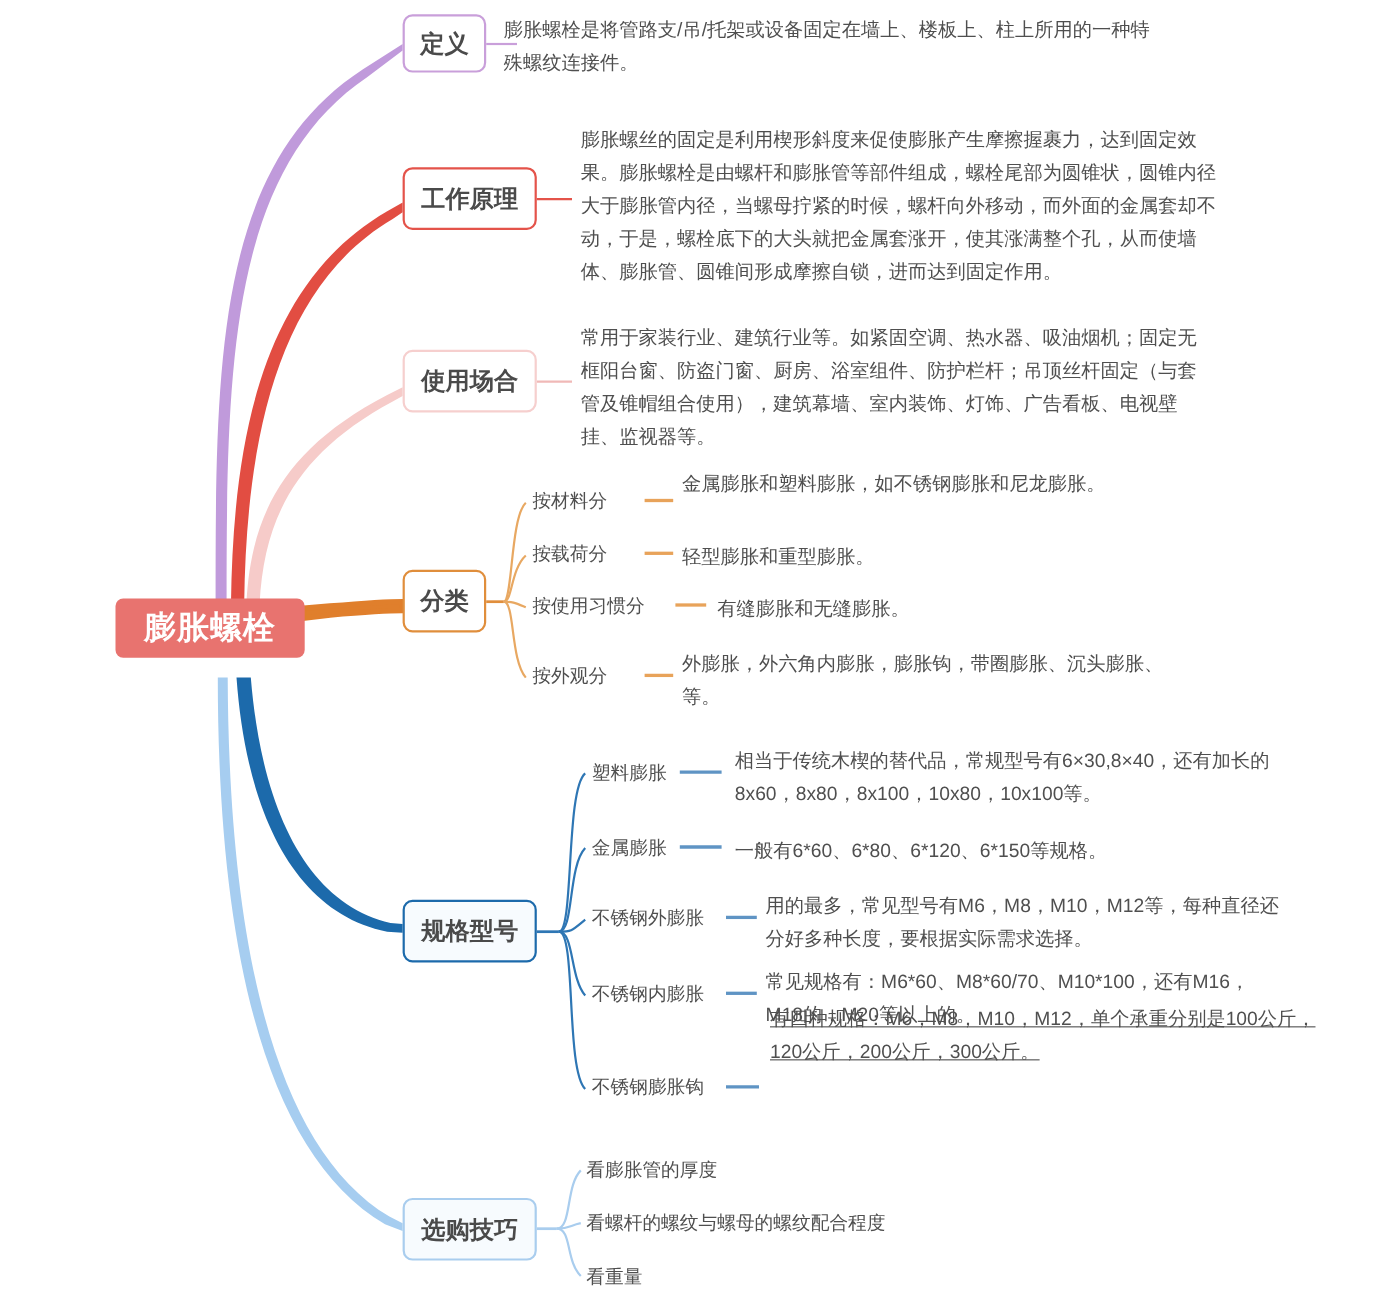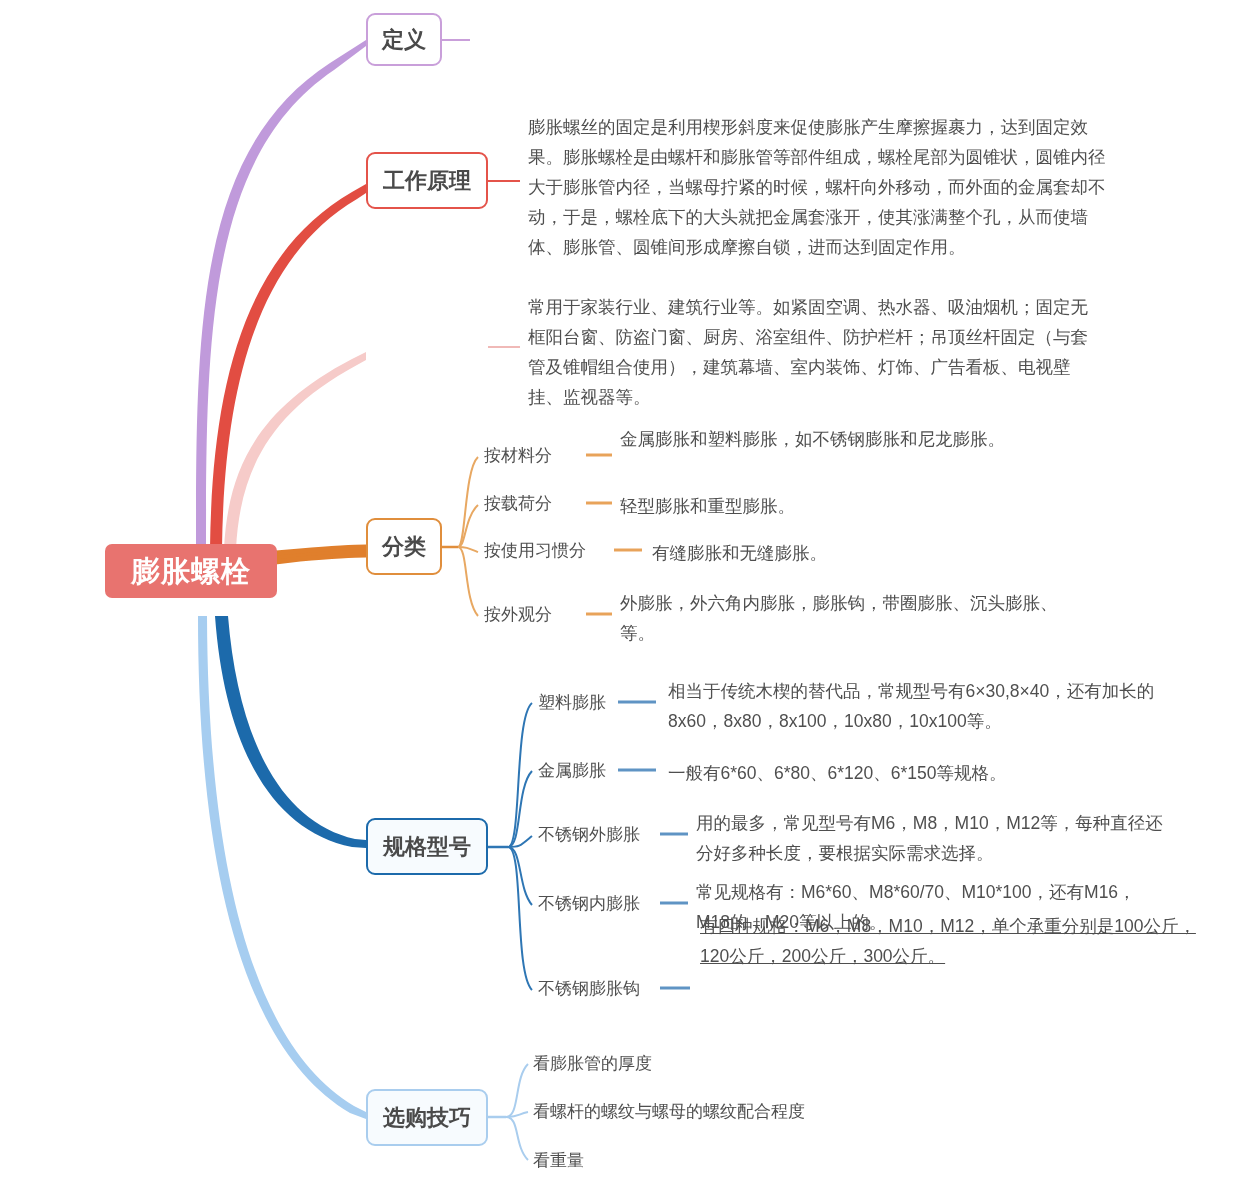"膨胀螺栓是将管路支/吊/托架或设备固定在墙上、楼板上、柱上所用的一种特殊螺纹连接" div.note { html: none -> <div>膨胀螺栓是将管路支/吊/托架或设备固定在墙上、楼板上、柱上所用的一种特殊螺纹连接件。</div> }
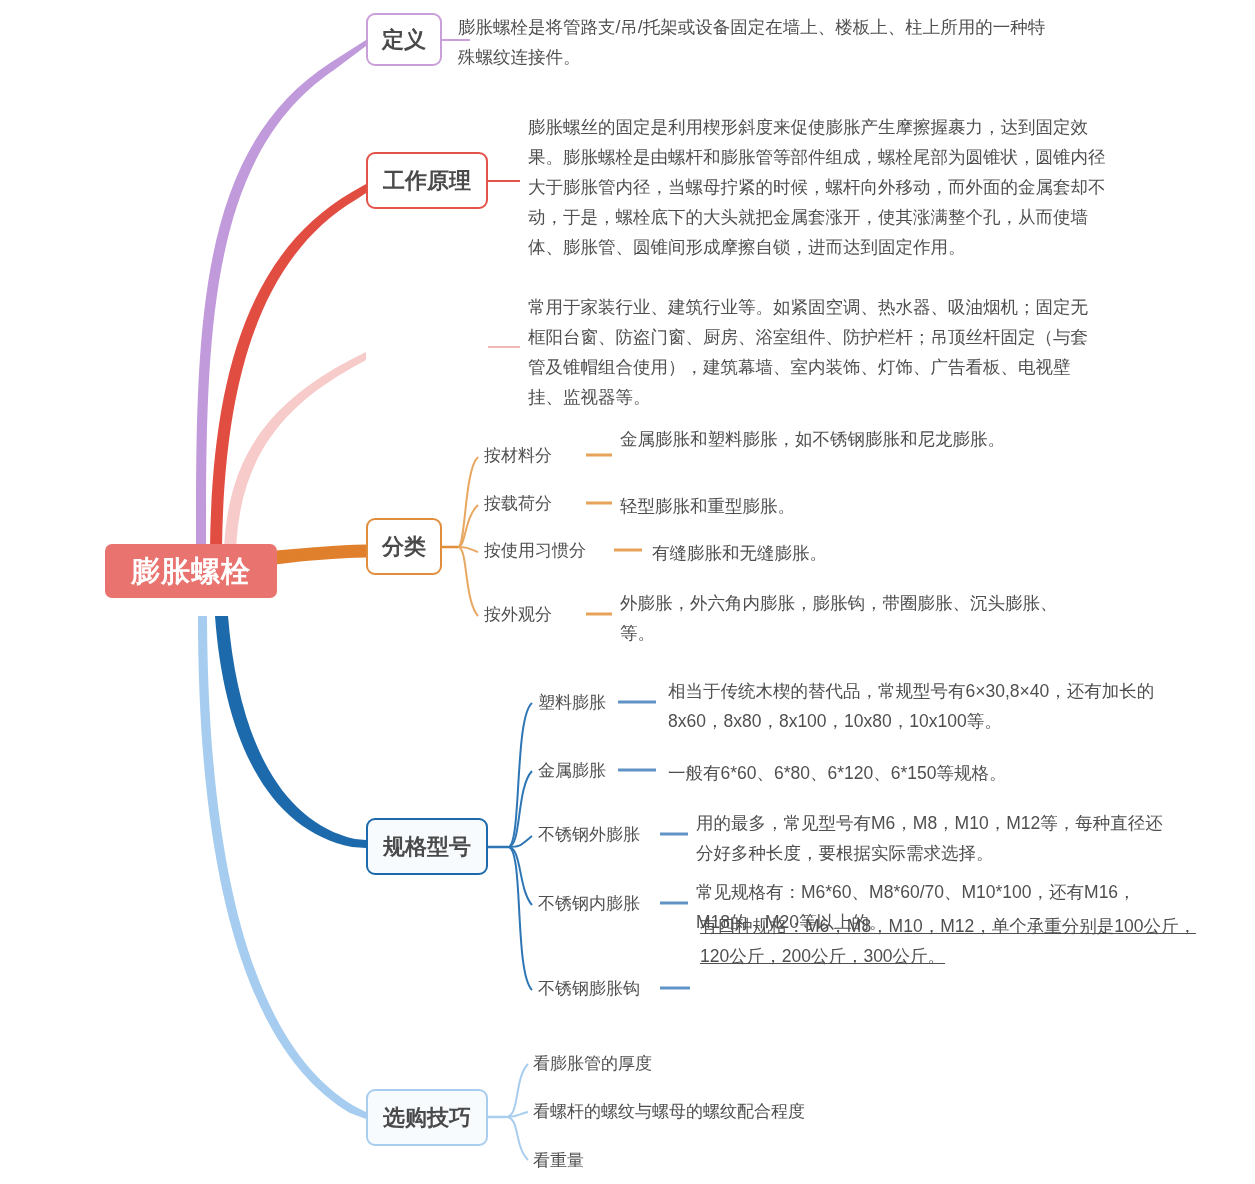"使用场合" div.branch-box { html: none -> <div> <span>使用场合</span> </div> }
